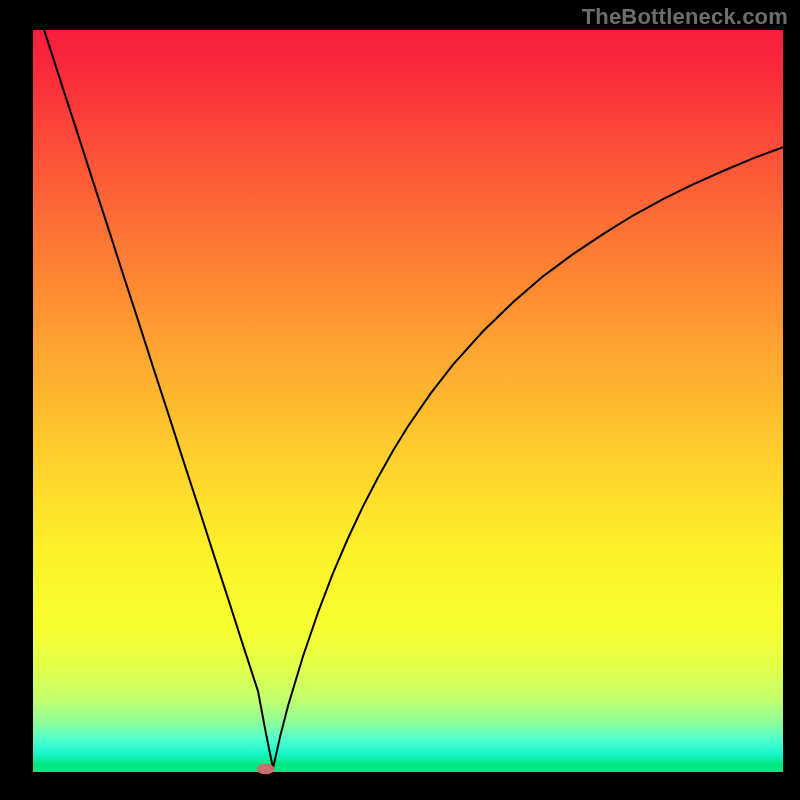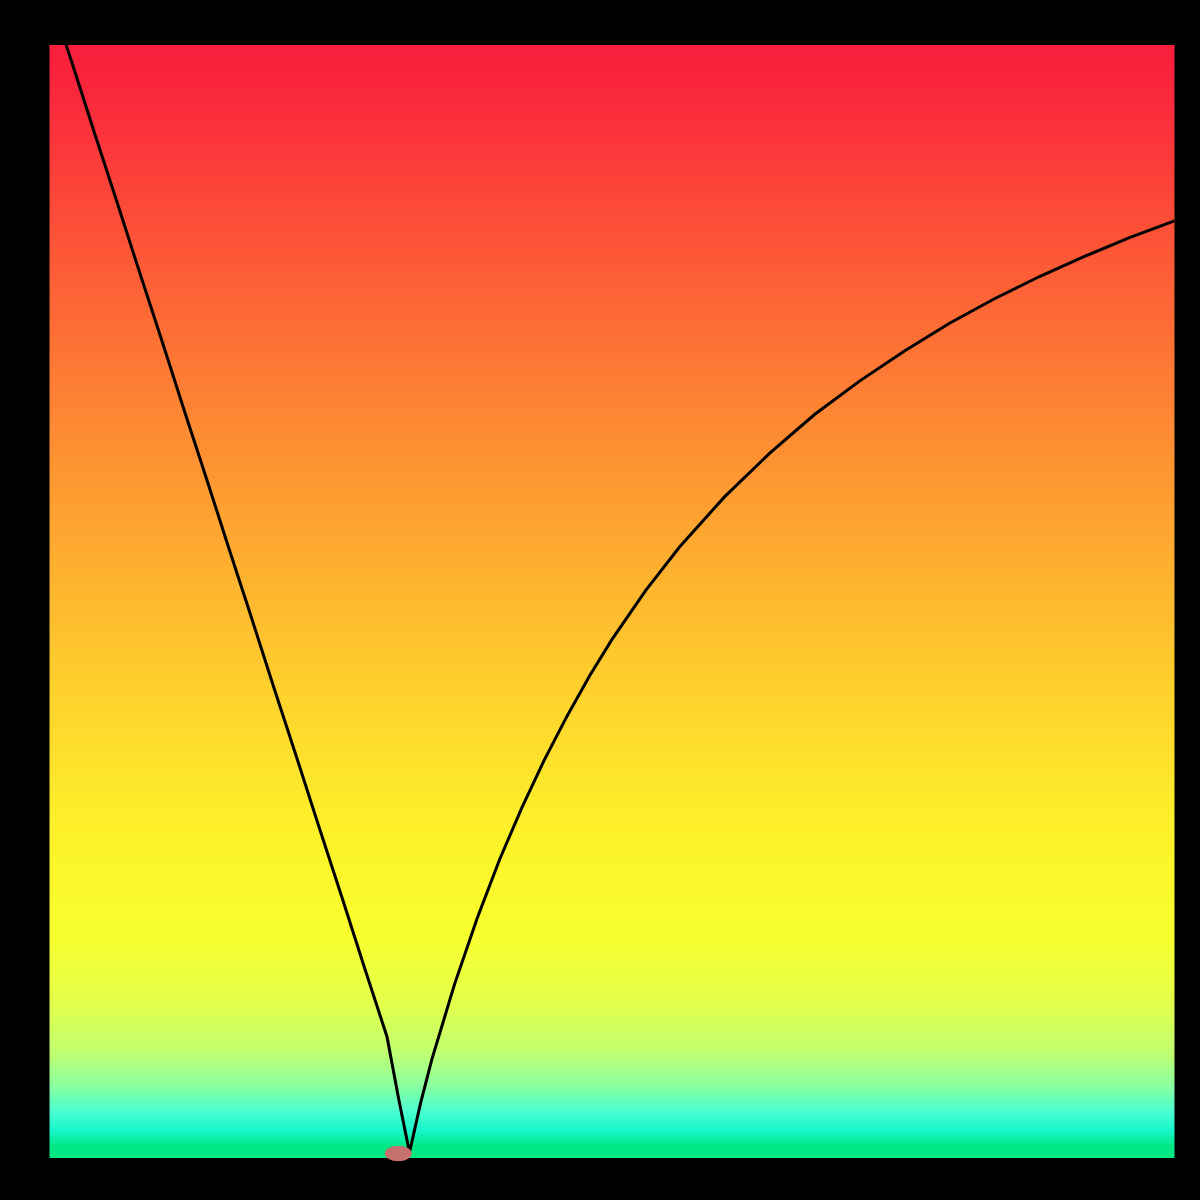"TheBottleneck.com" div.watermark { html: none -> <div>TheBottleneck.com</div> }
